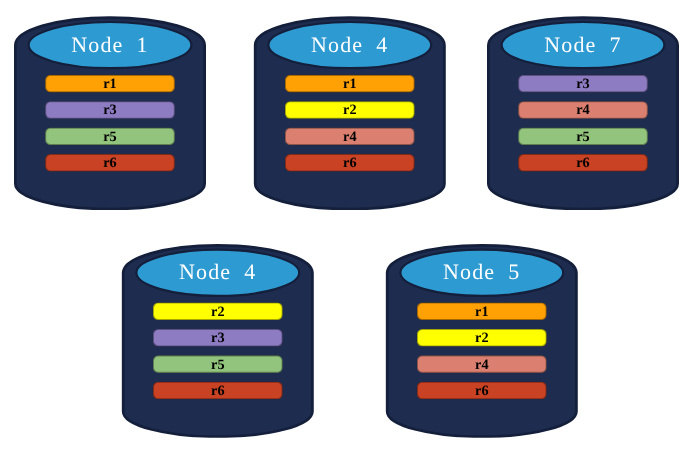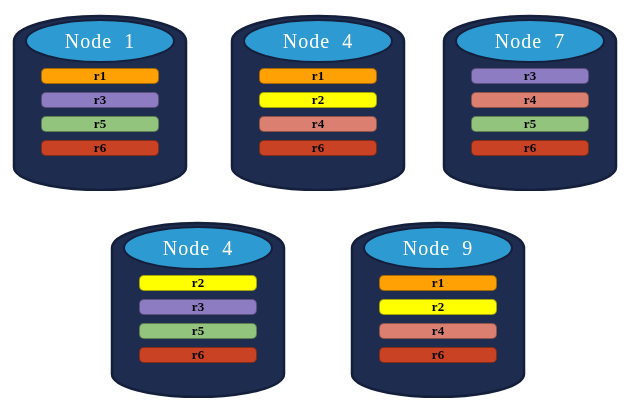"Node 9" div.node-title { text: 9 -> 5 }
